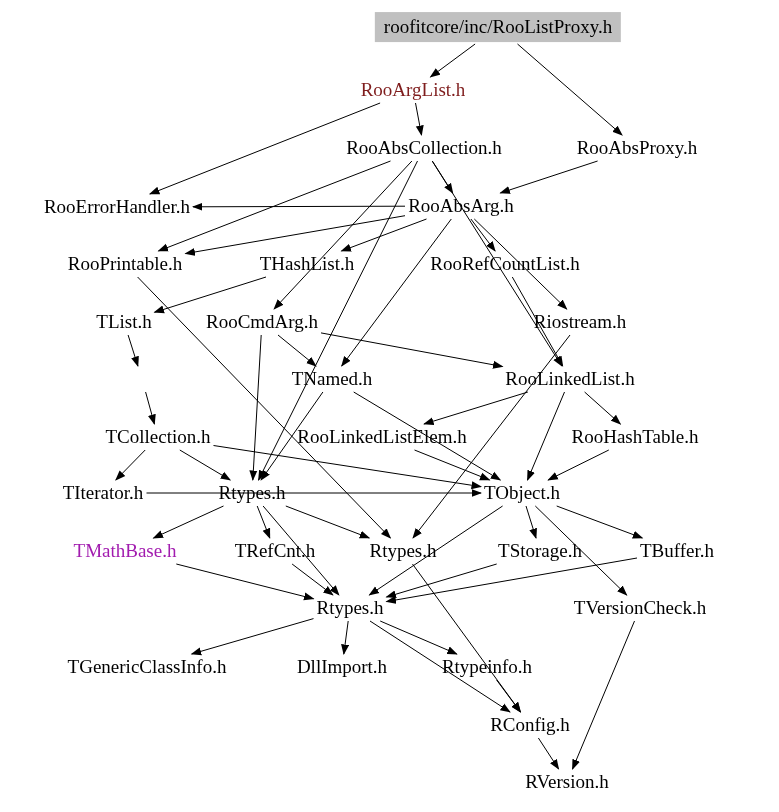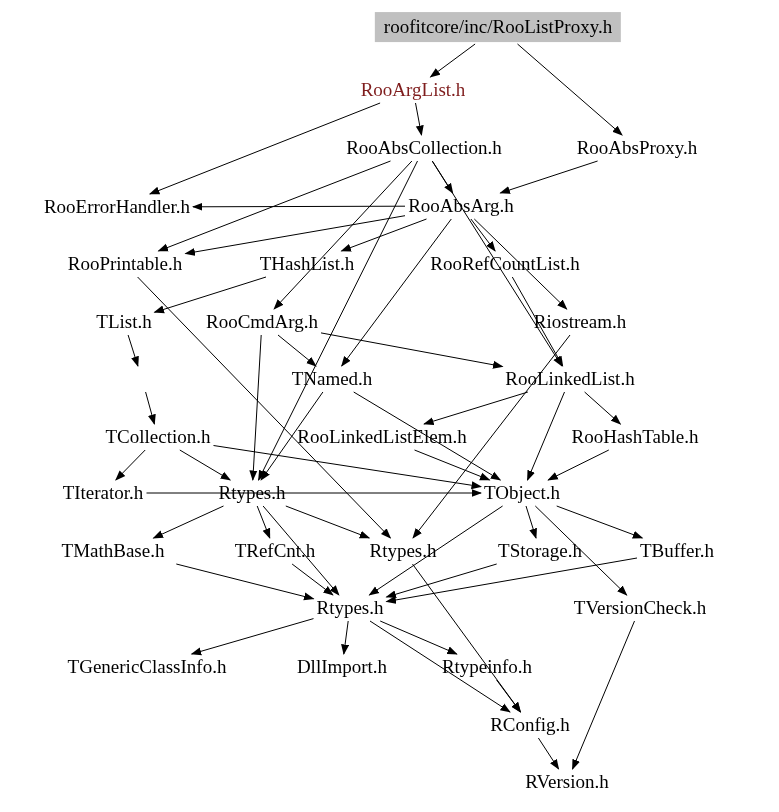"TMathBase.h" div.node { color: #000000 -> #a21caf; left: 113px -> 125px }
